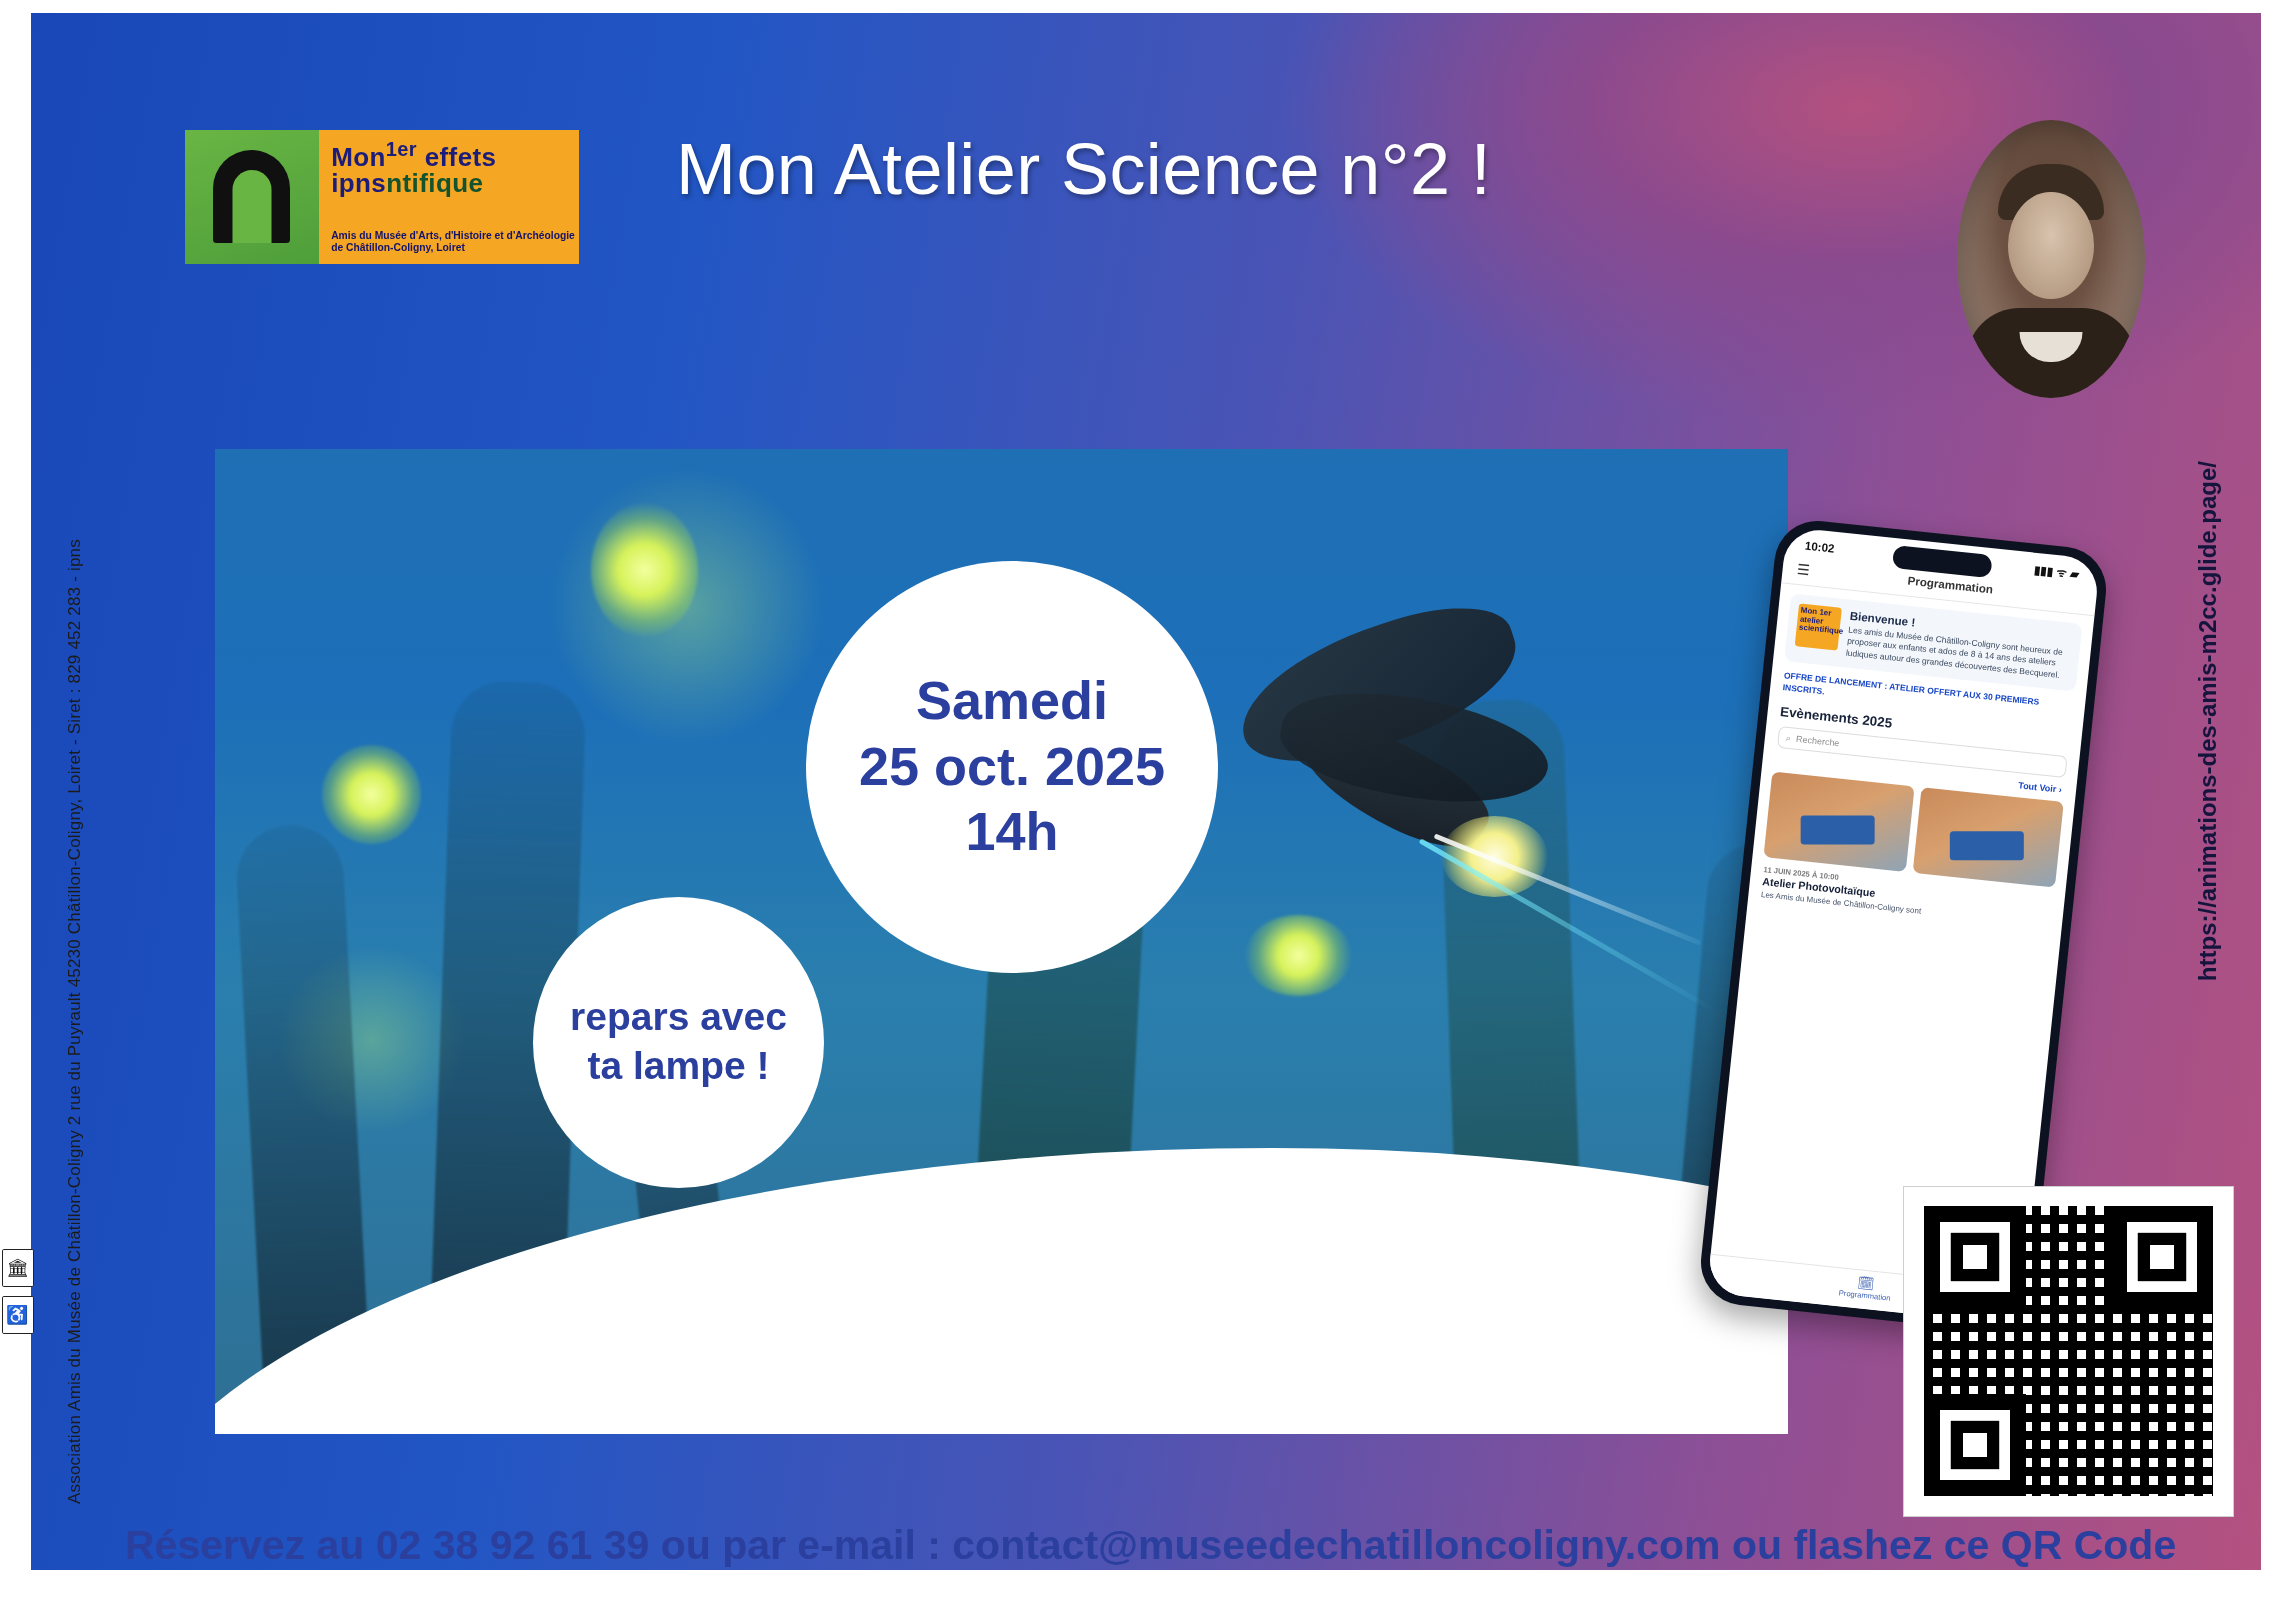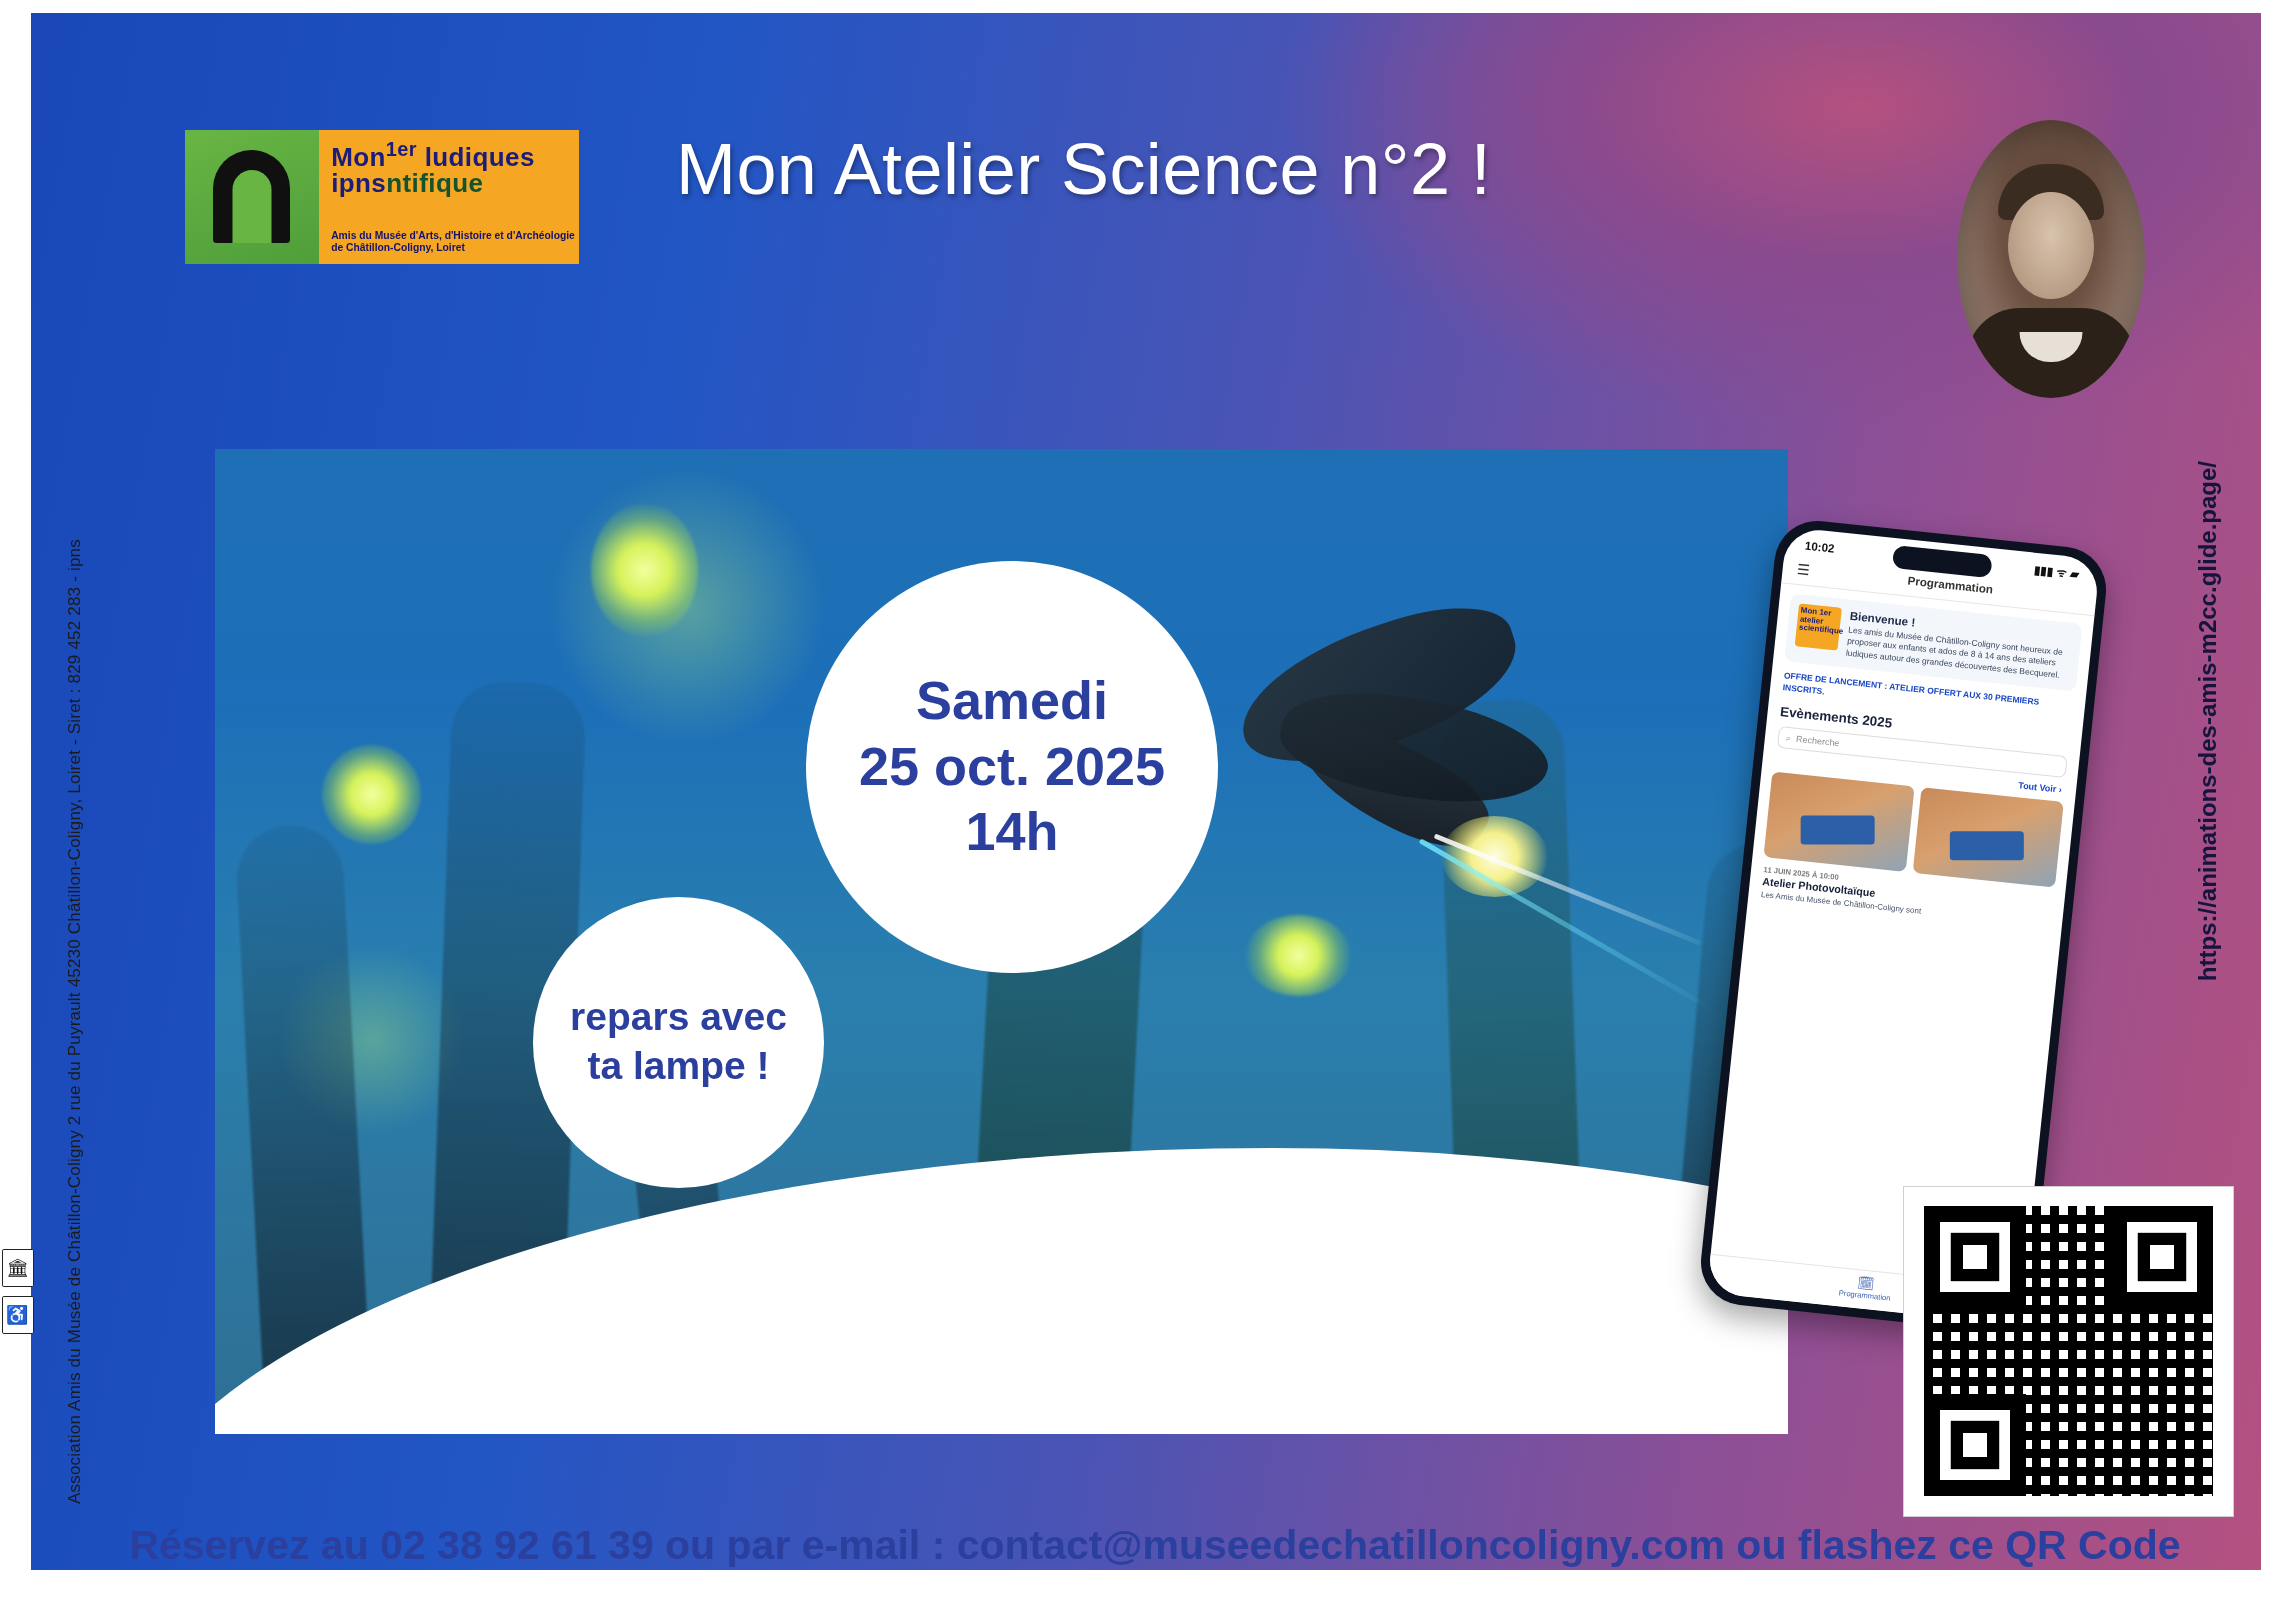"ludiques" span { text: ludiques -> effets }
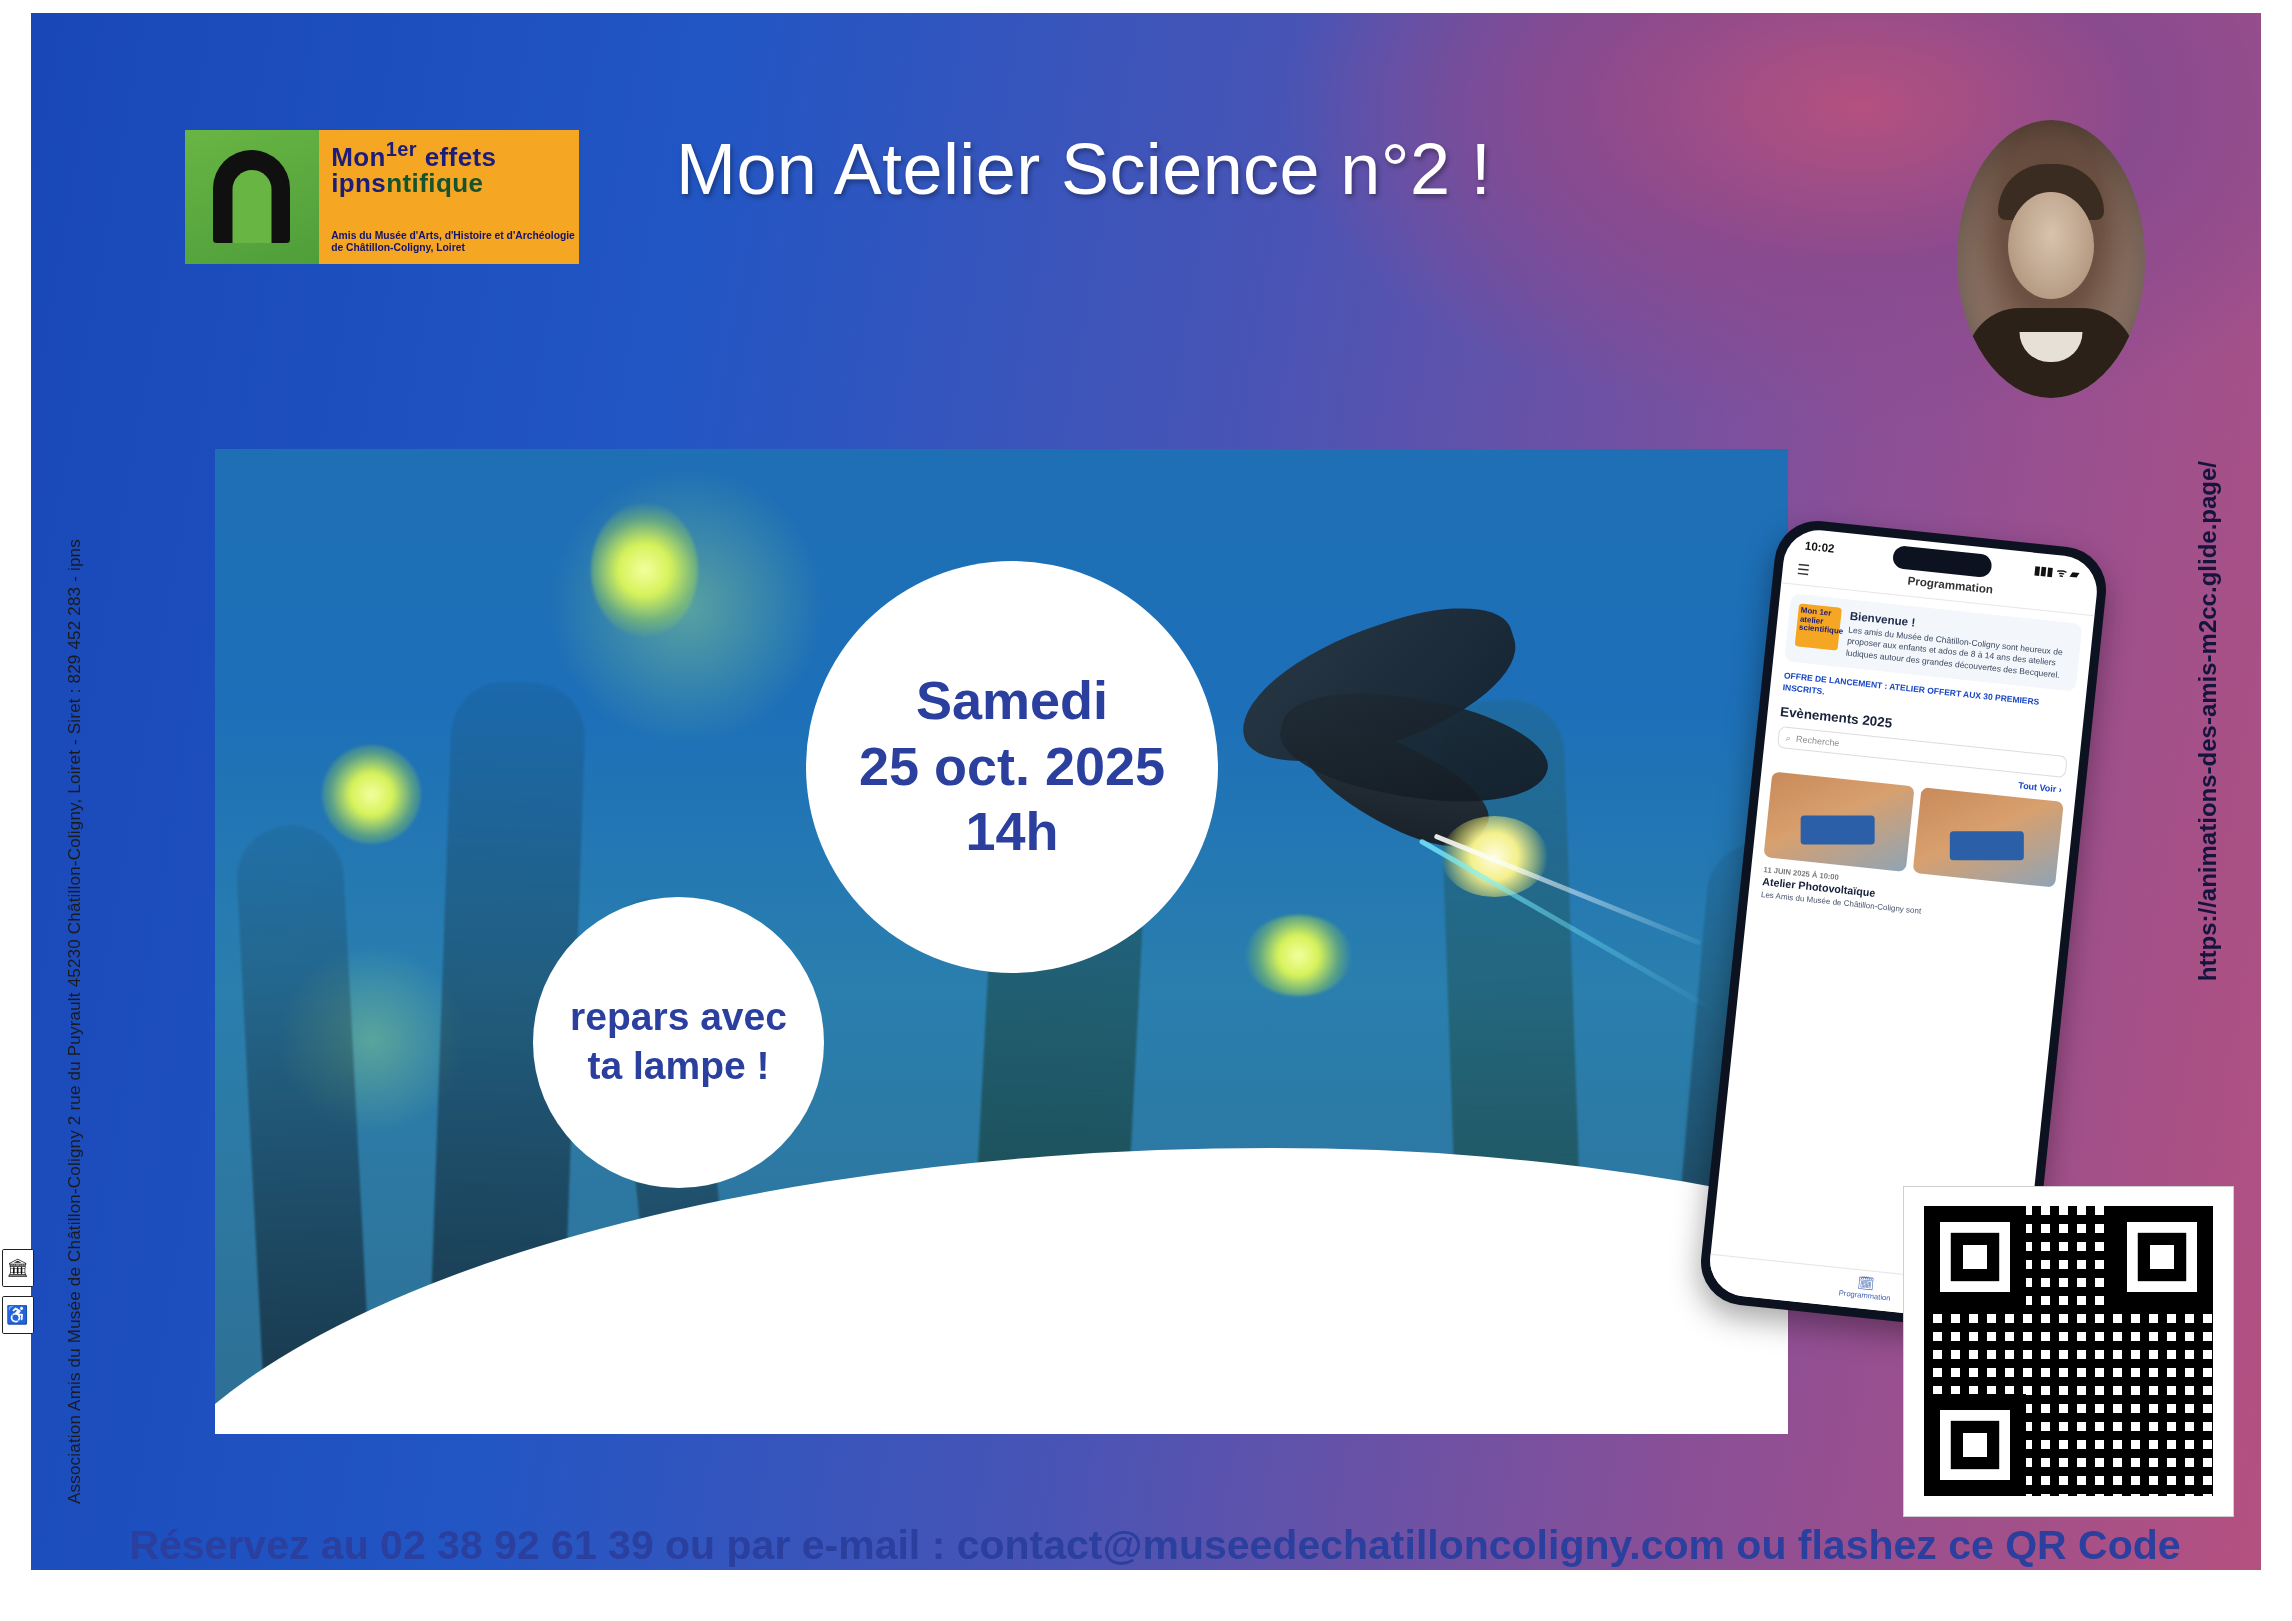"Réservez au 02 38 92" .reserve { text-align: center -> none }
